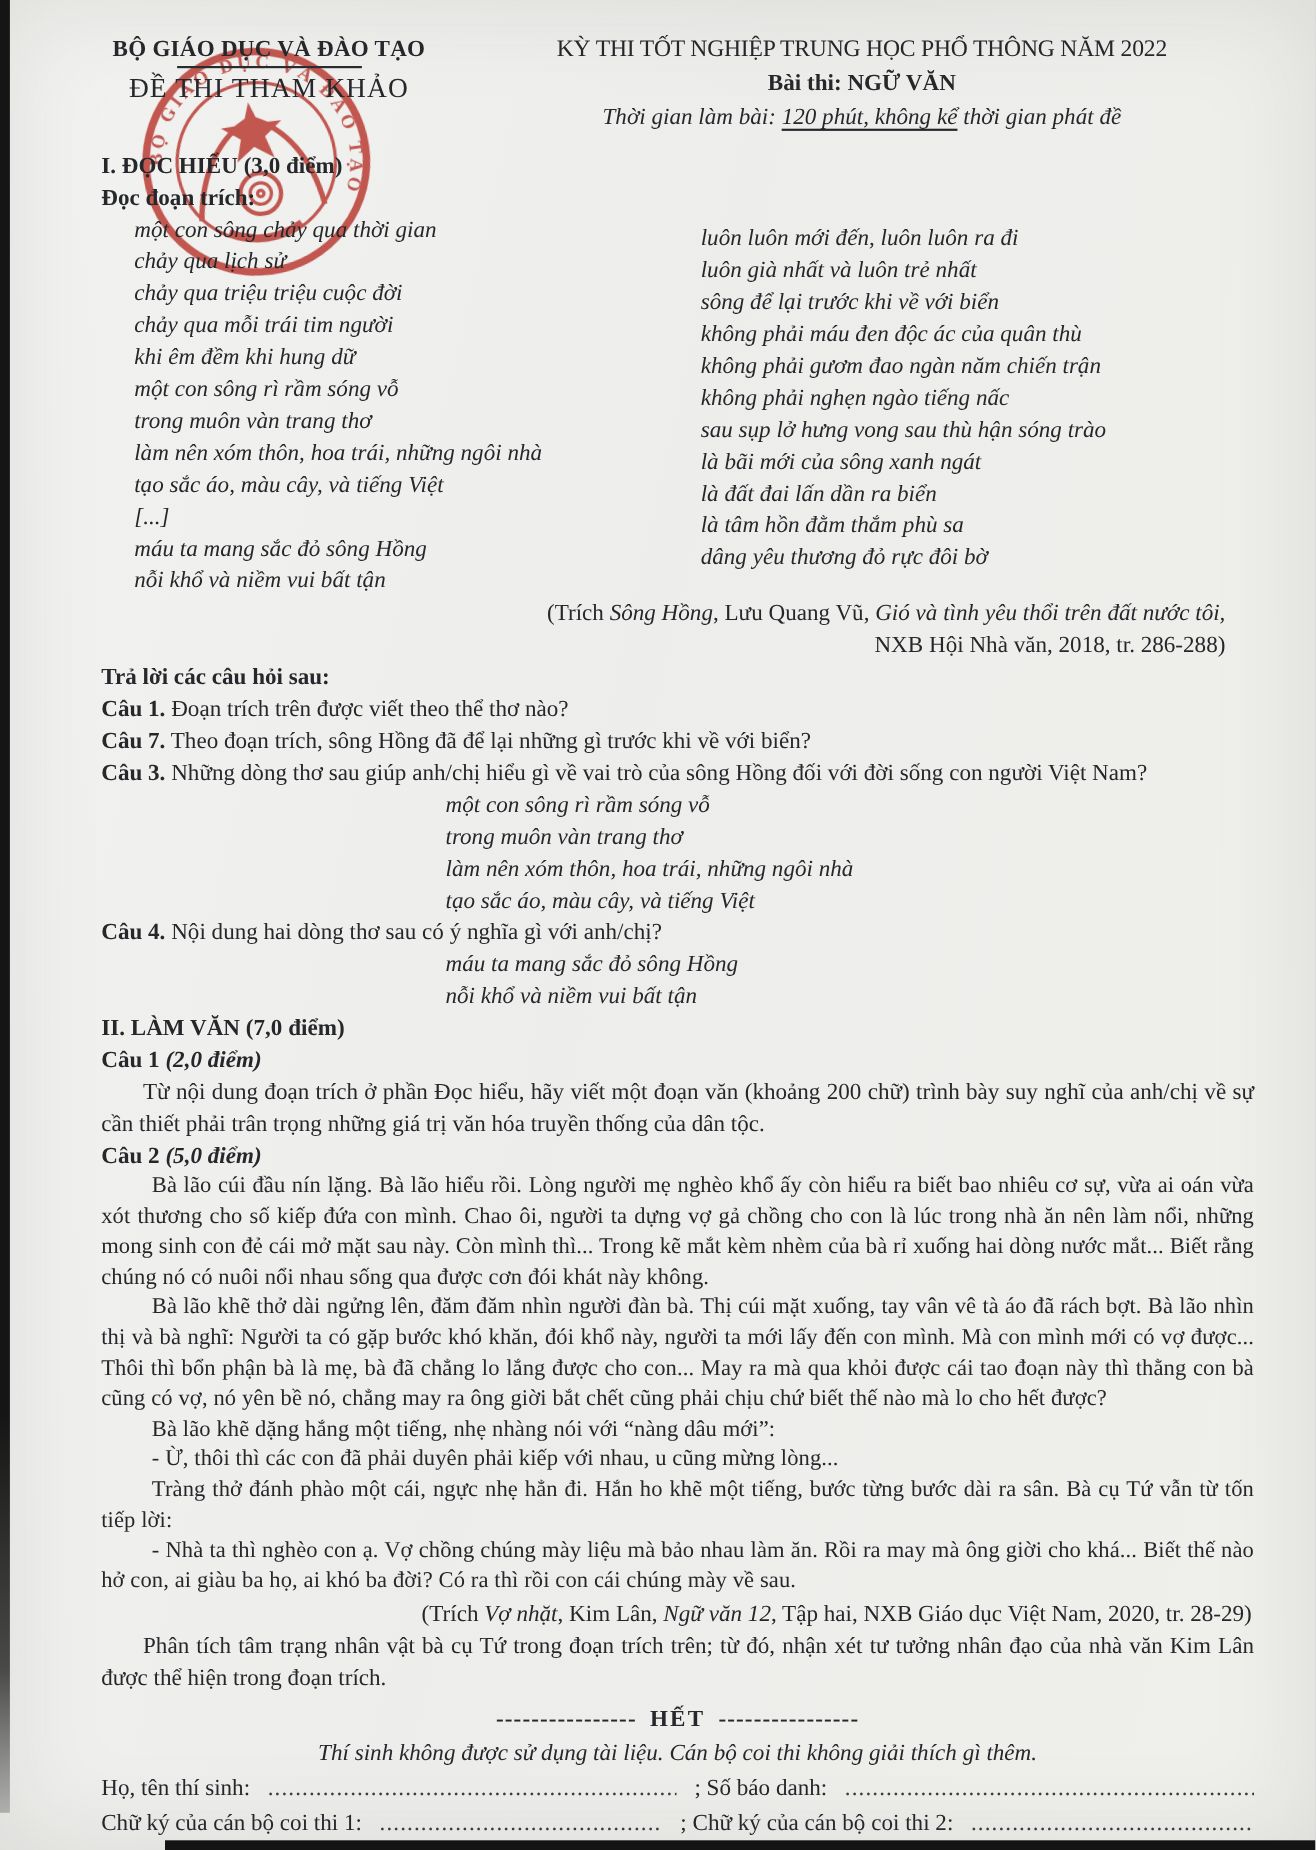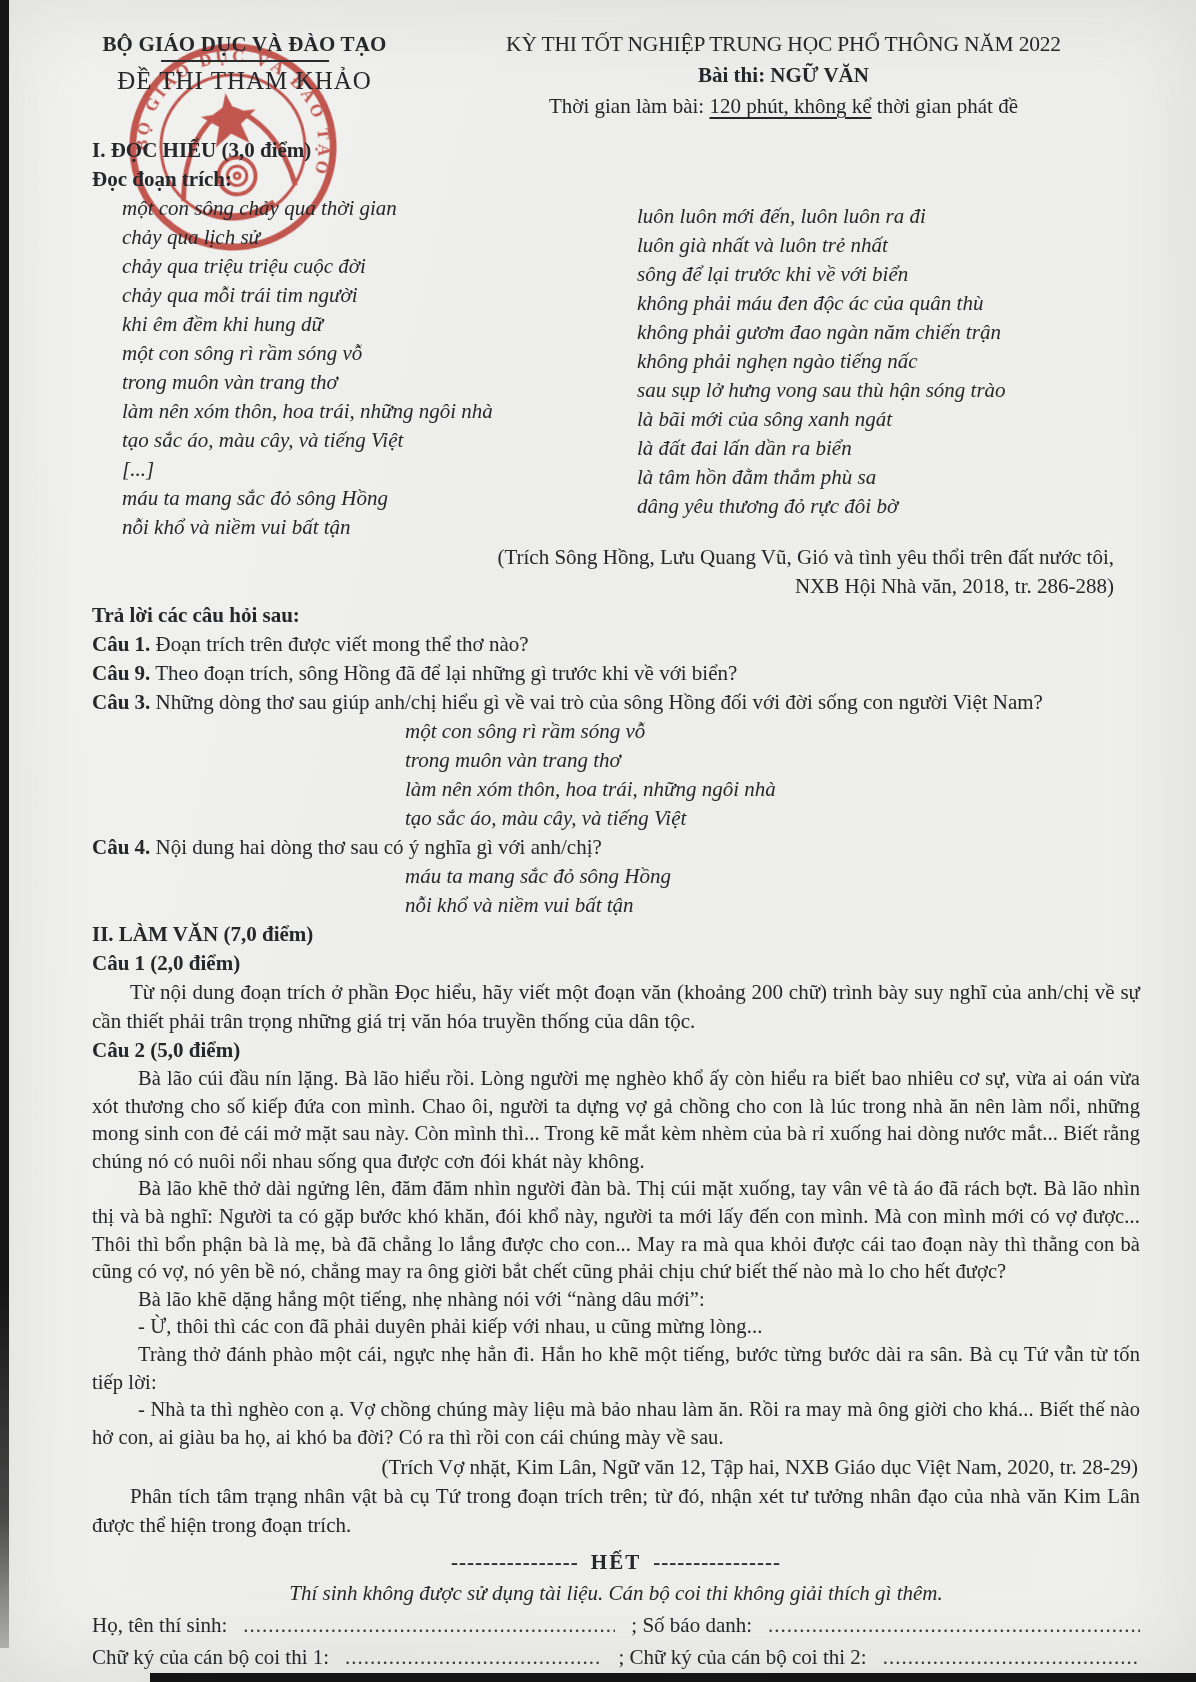"Thời gian làm bài: 120" .exam-duration { font-style: none -> italic }
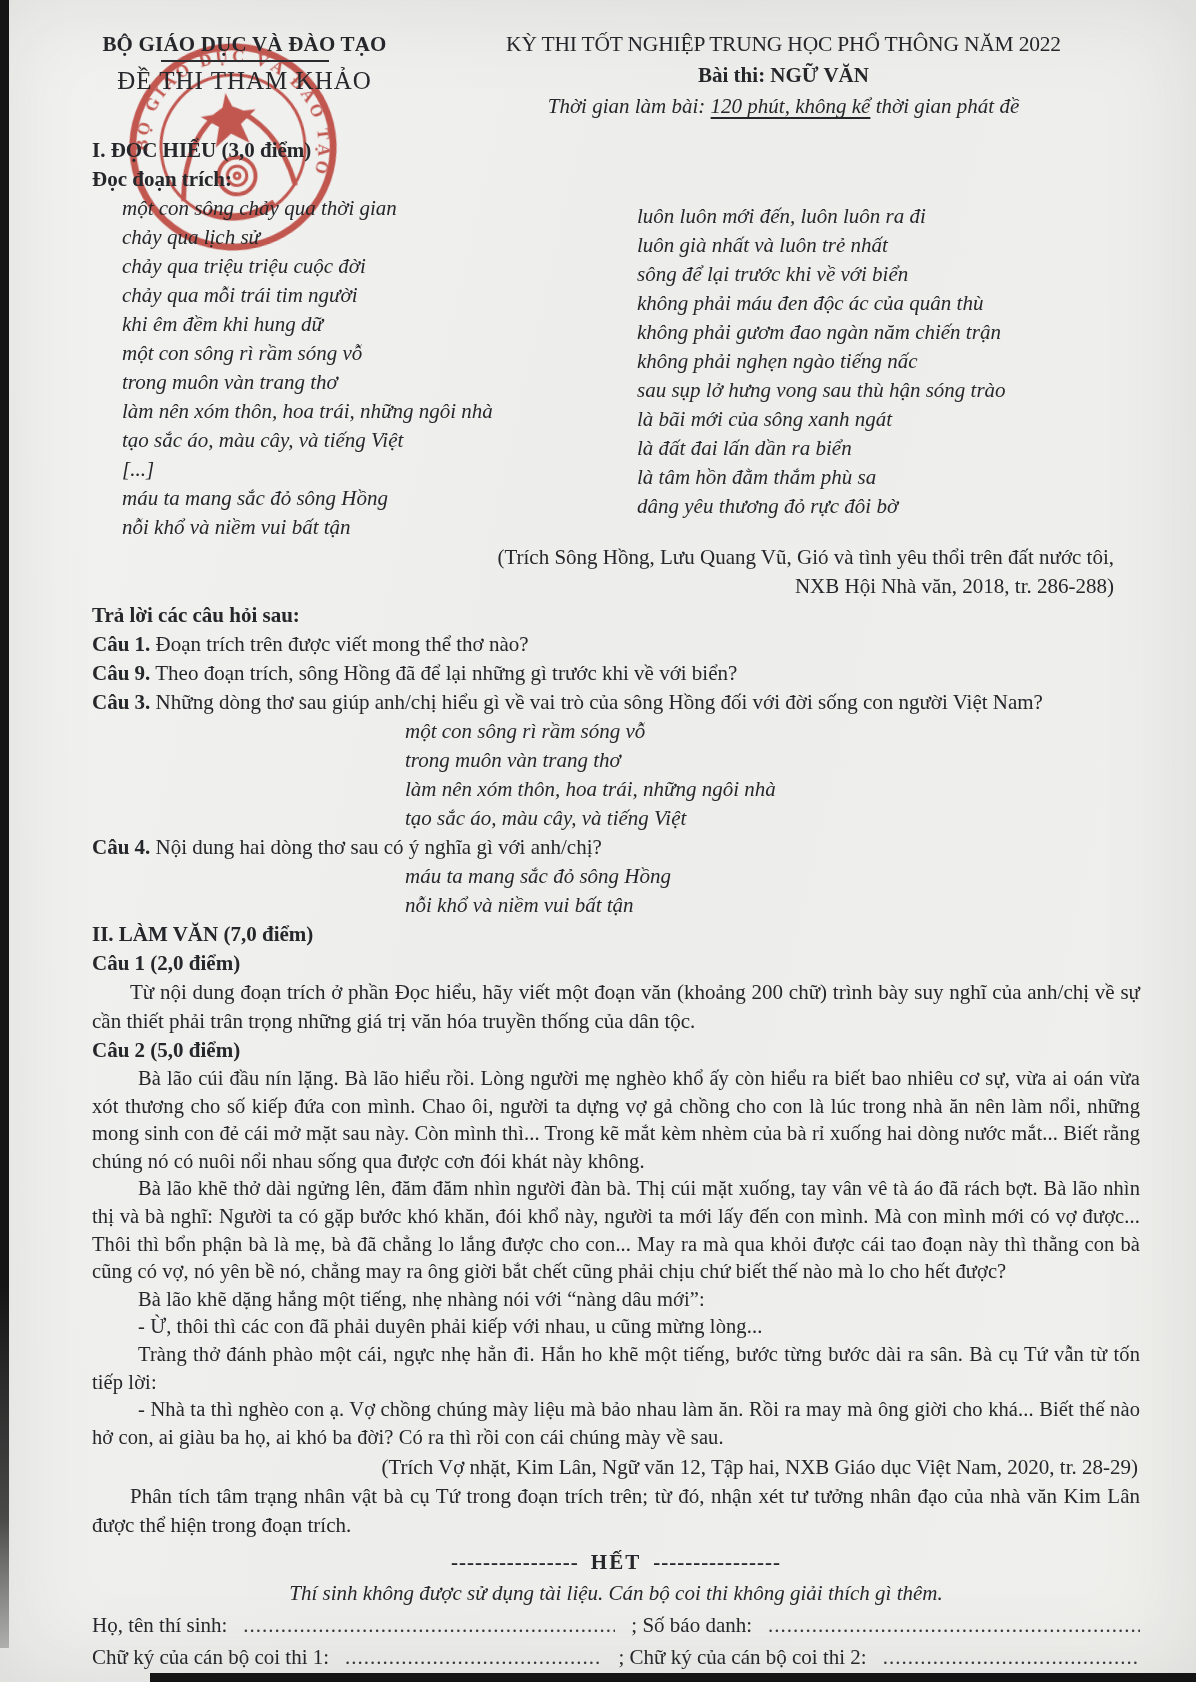"Sông Hồng" .i { font-style: none -> italic }
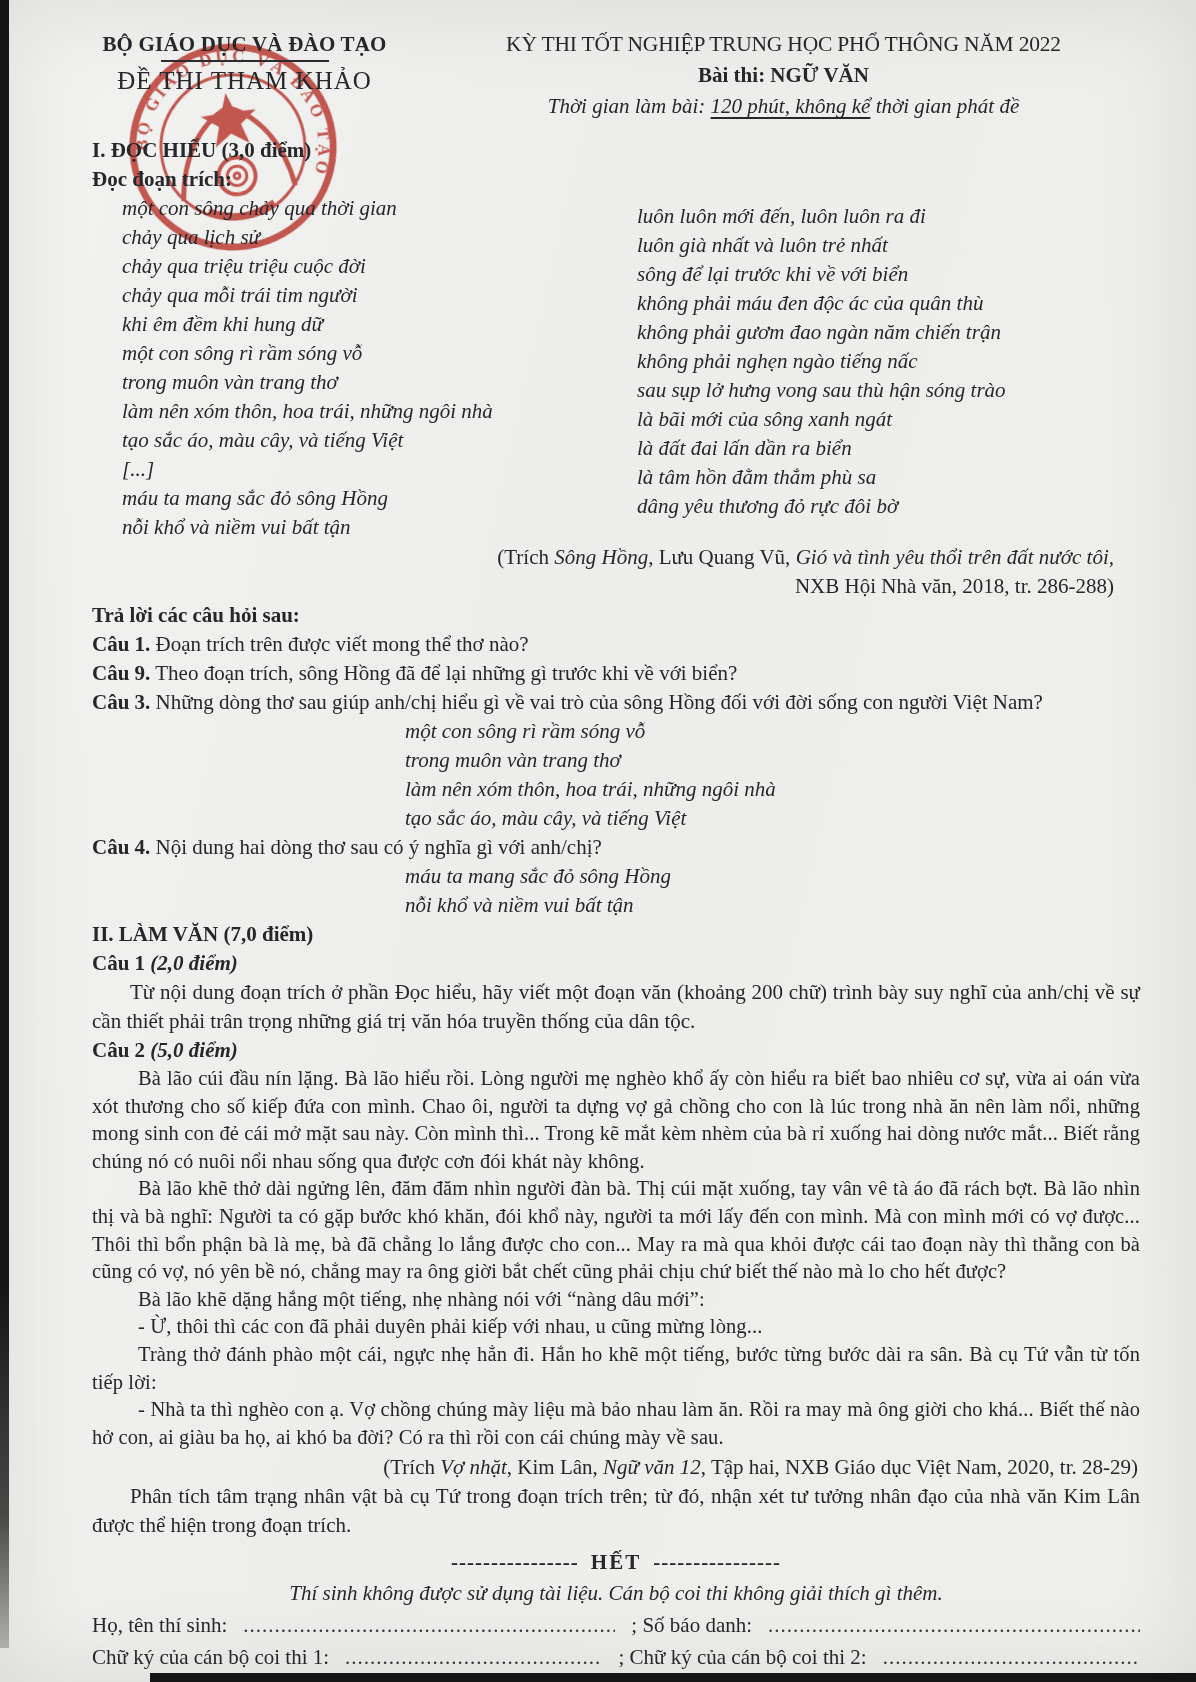"Đoạn trích trên được viết" span { text: mong -> theo }
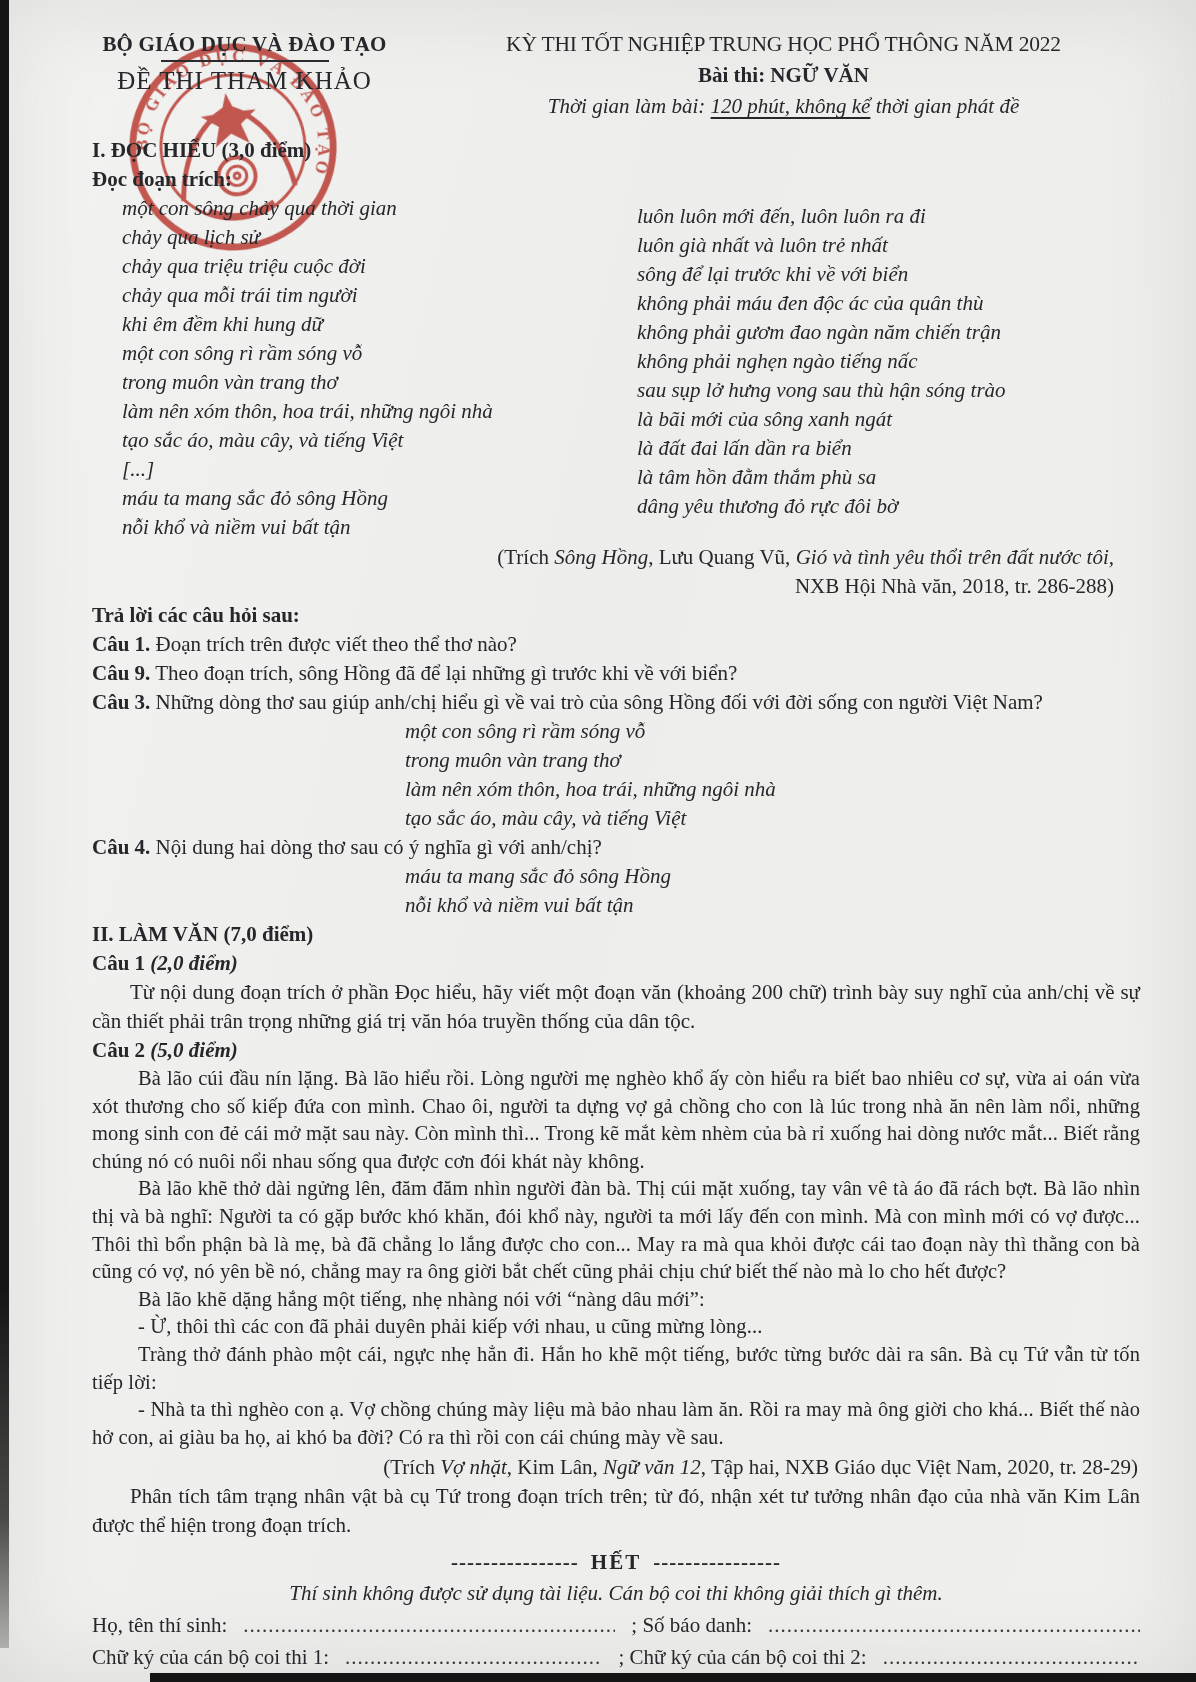"Câu 9." span.b { text: 9 -> 7 }
